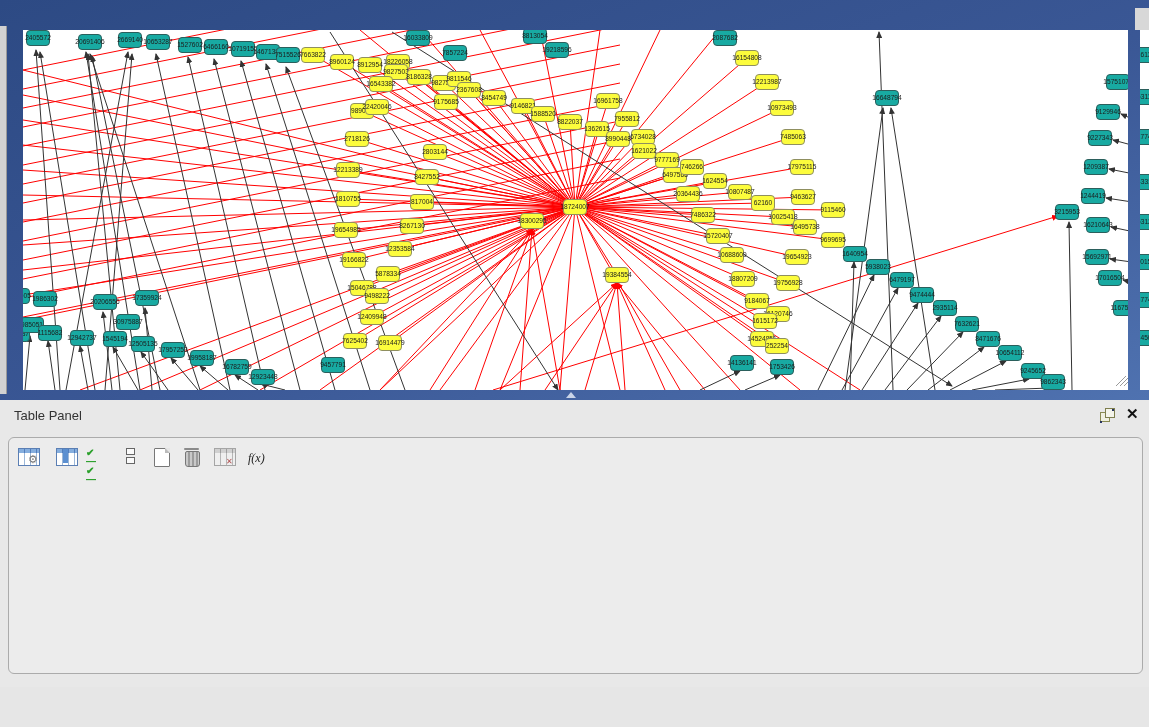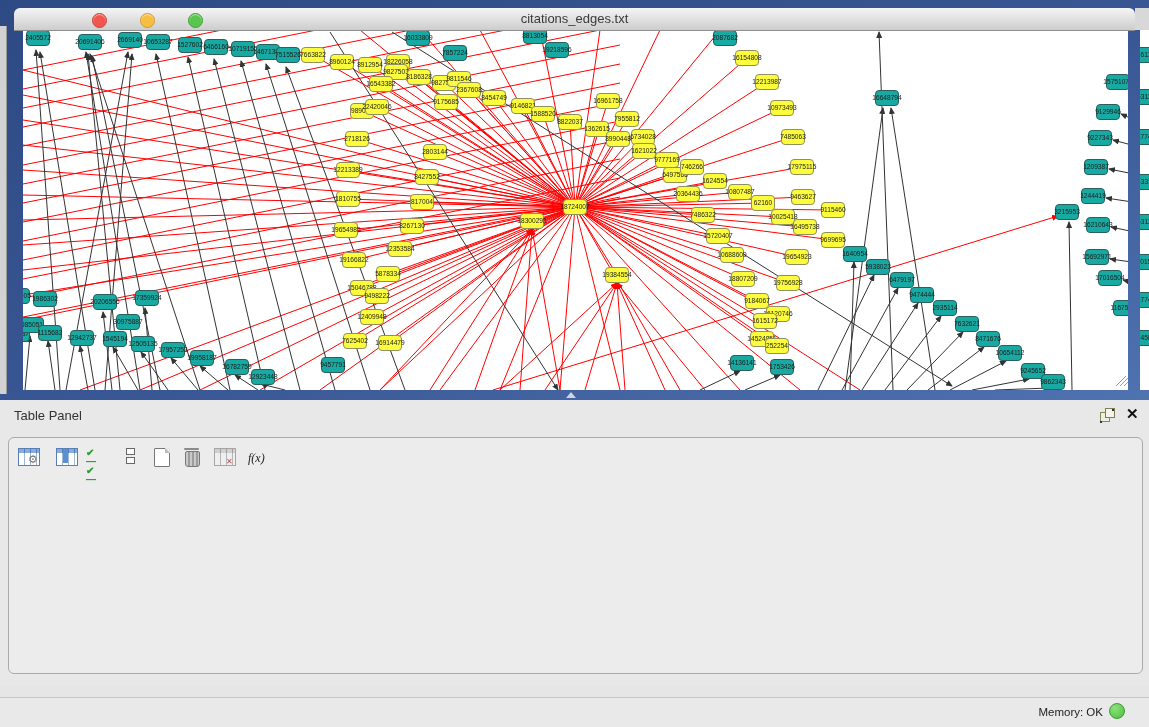"citations_edges.txt" div { html: <div> <span></span> <span></span> <span></span> <div>citations_edges.txt</div> </div> -> none }
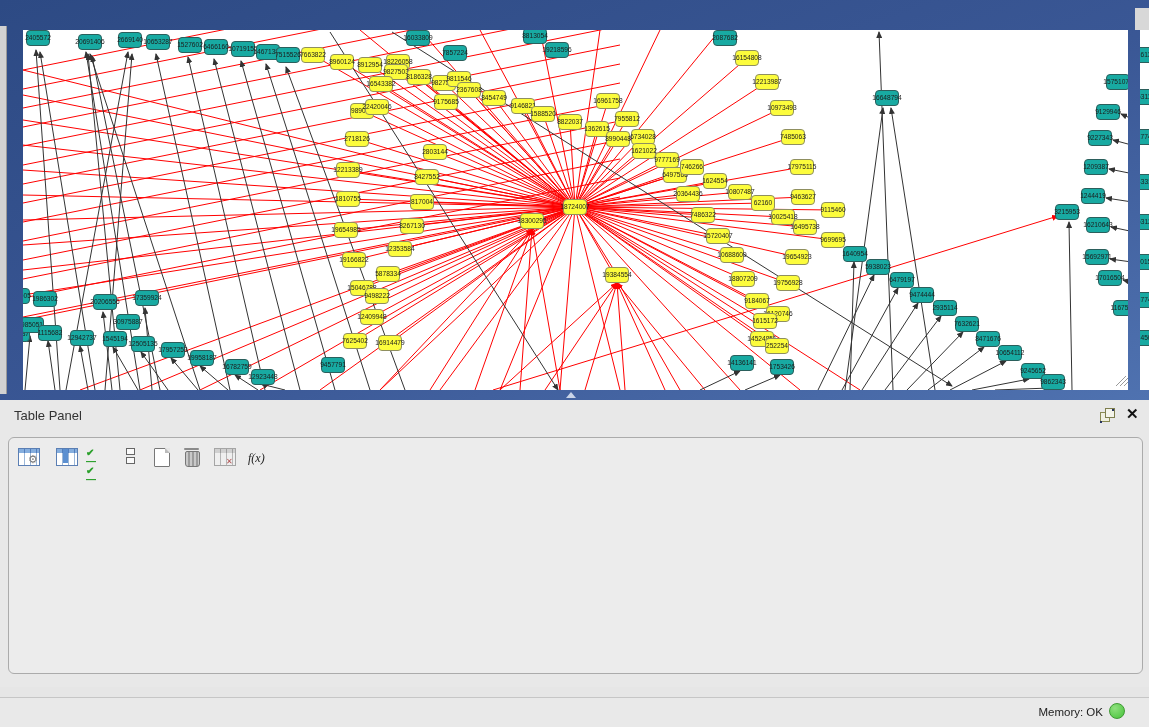"Memory: OK" div { html: <div> <span>Memory: OK</span> <span></span> </div> -> none }
